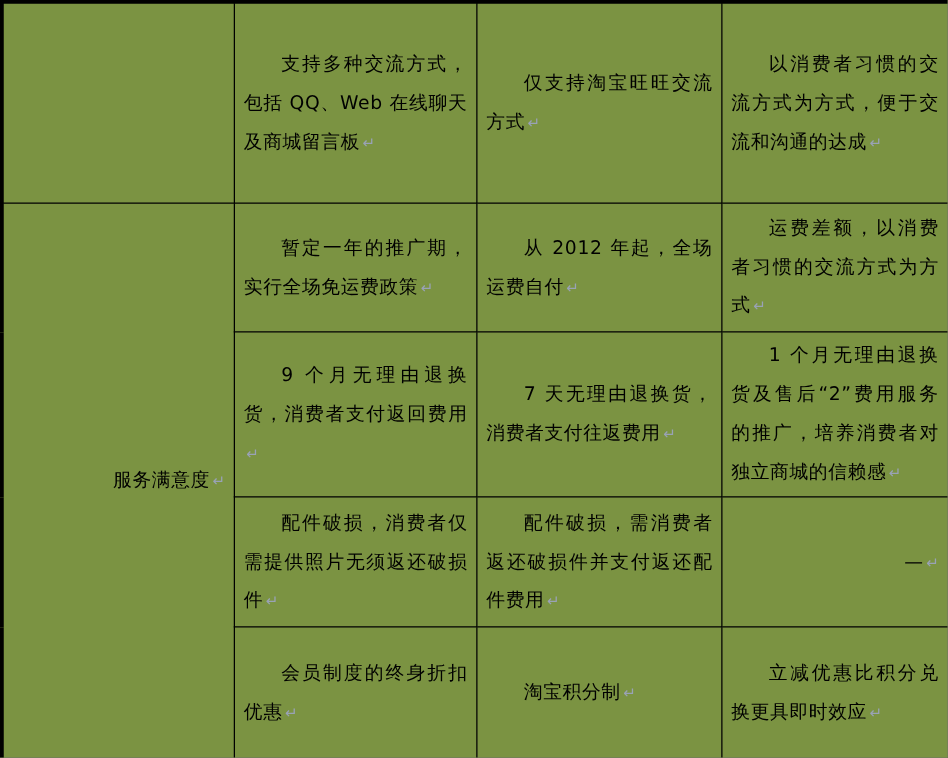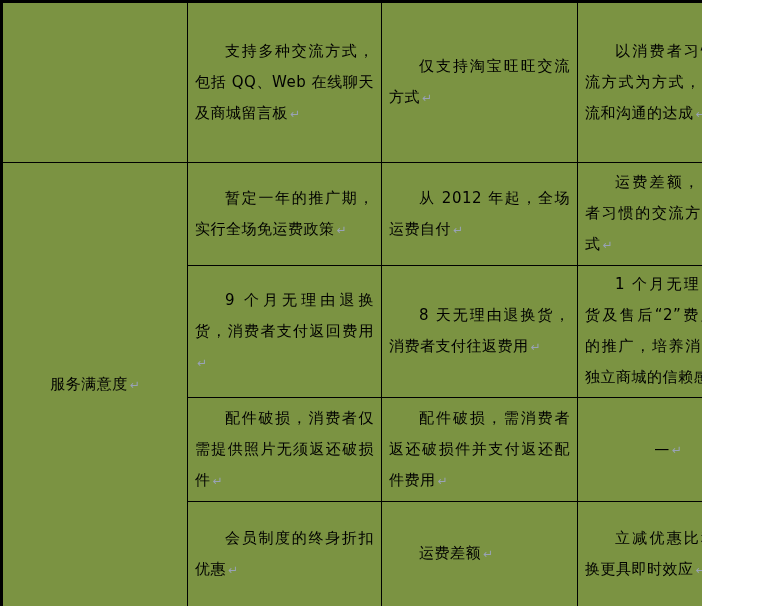"支持多种交流方式，包括 QQ、Web 在线聊天及商城留言板 ↵" .doc { width: 702px -> 758px }
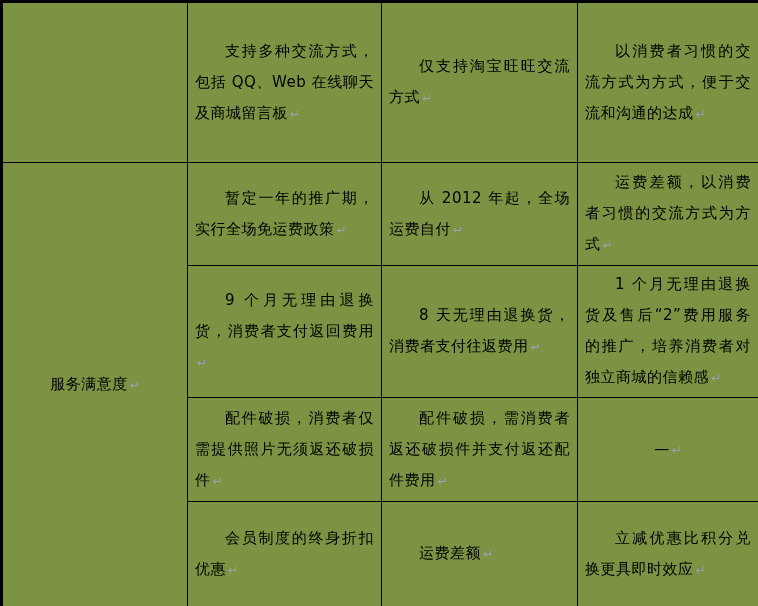"8 天无理由退换货，消费者支付往返费用" span { text: 8 -> 7 }
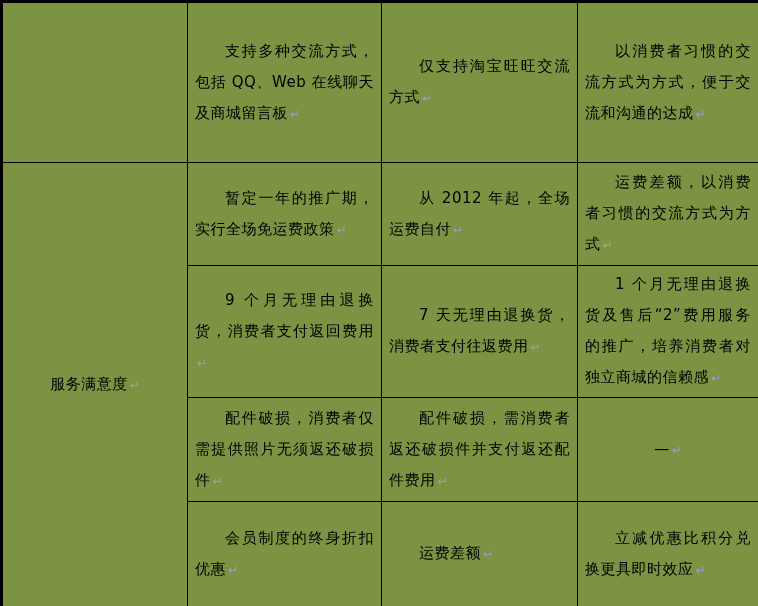"服务满意度 ↵" .centered { text-align: center -> right }
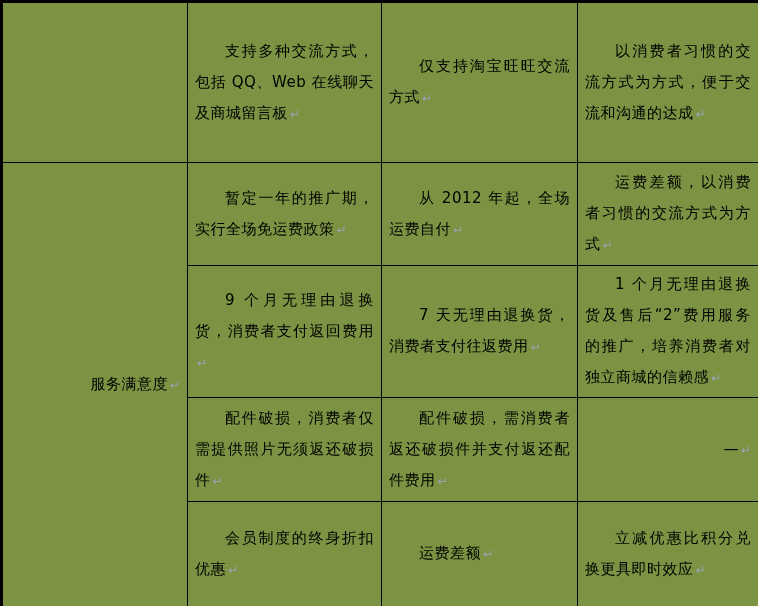"运费差额" span { text: 运费差额 -> 淘宝积分制 }
